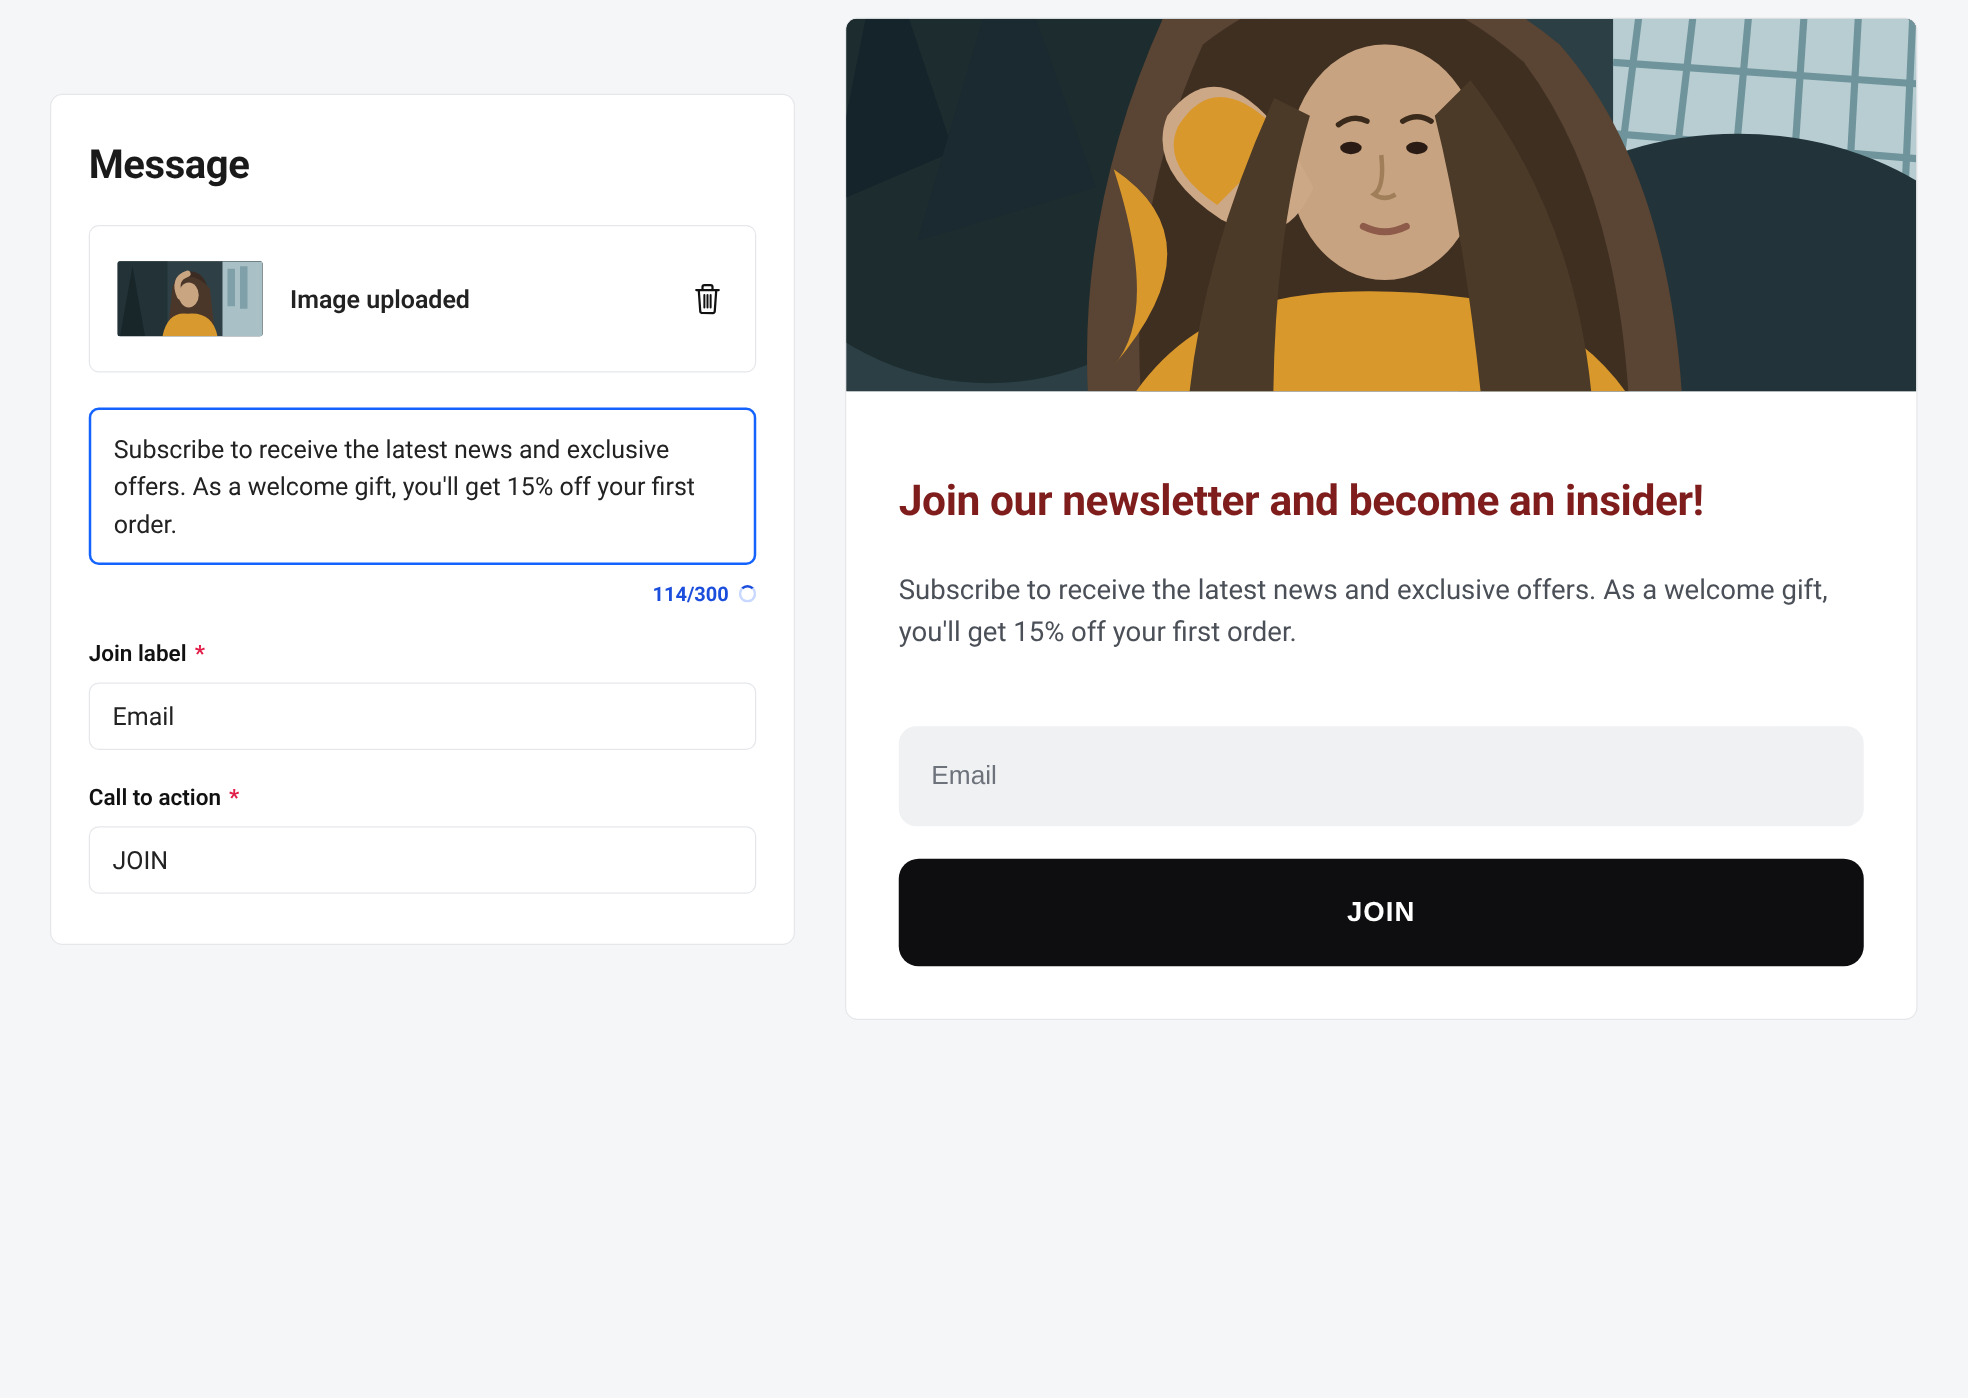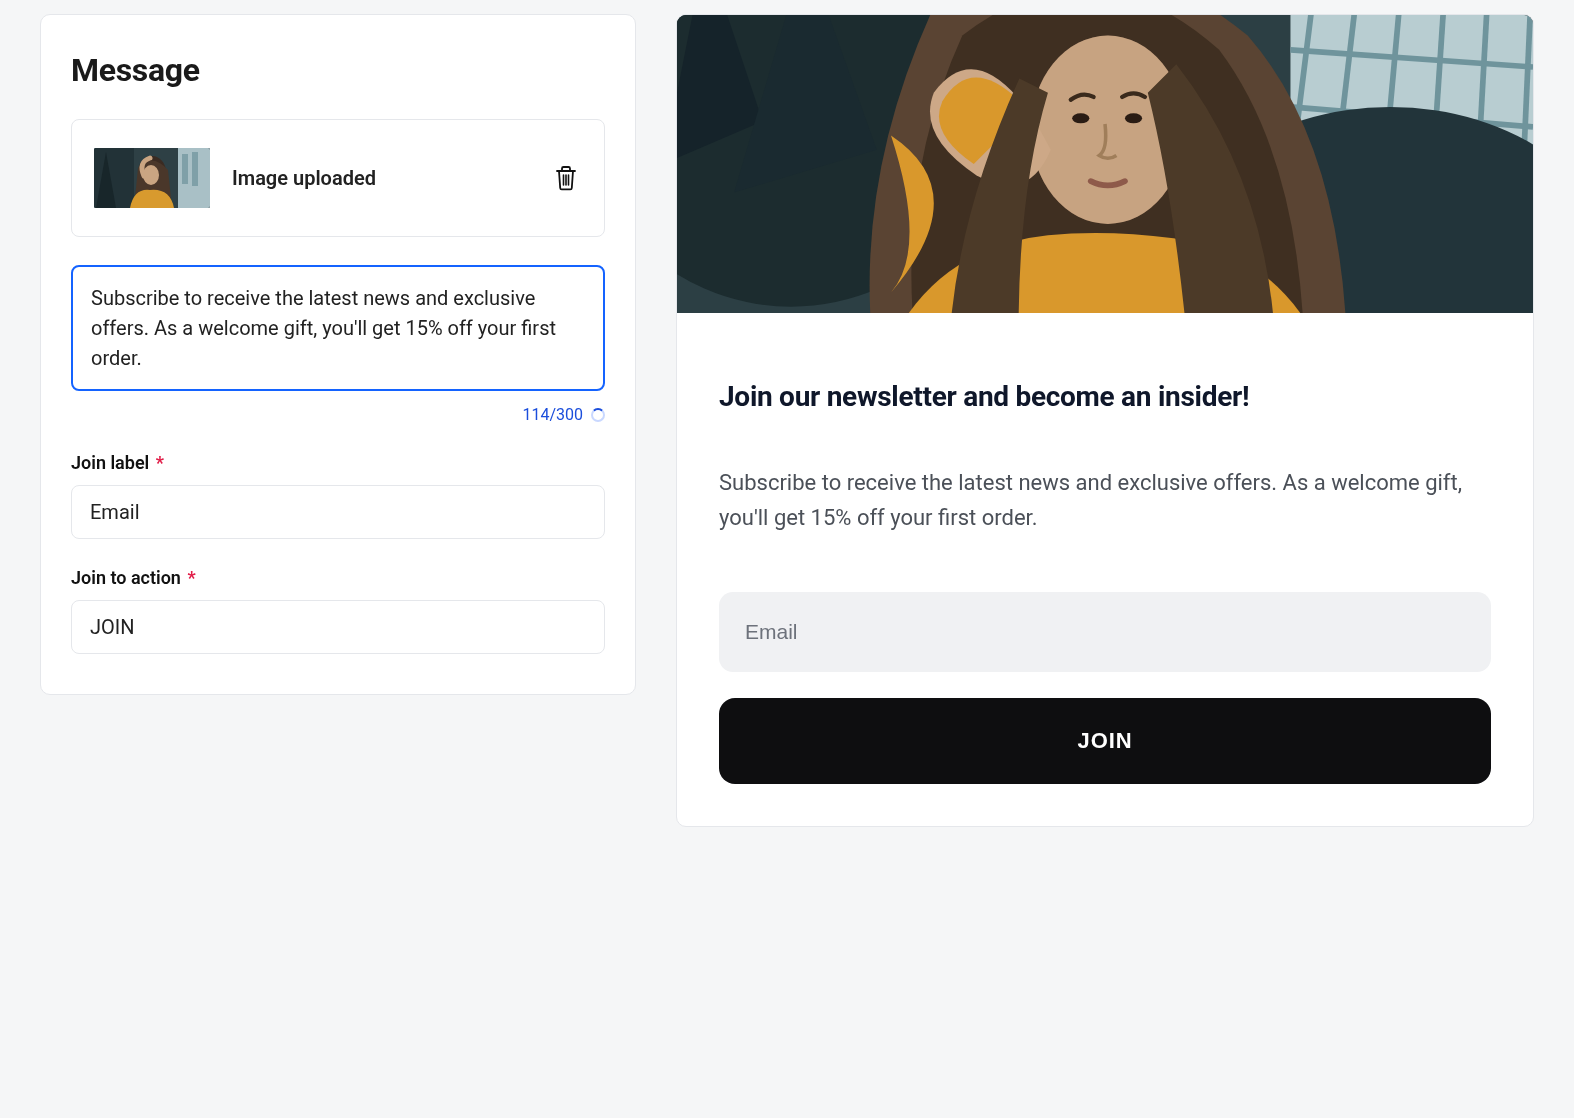"Message" .layout { align-items: flex-start -> center }
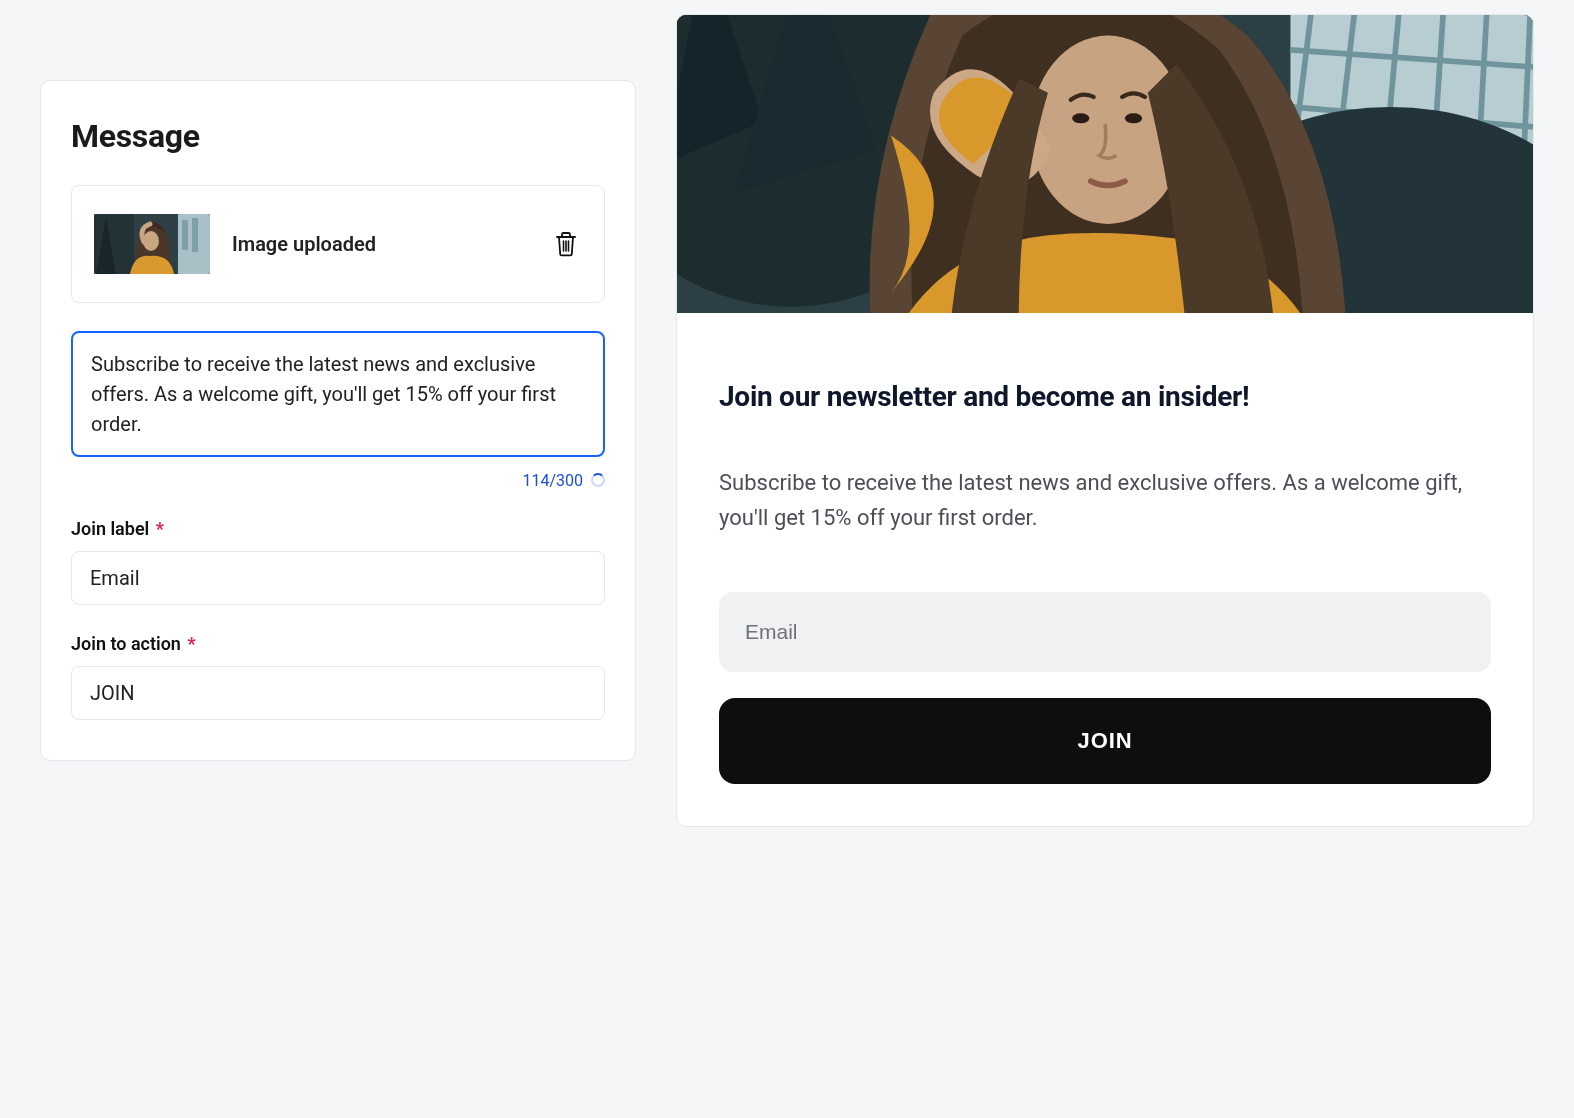"Join our newsletter and become" .preview-title { color: #0f172a -> #7f1d1d; font-size: 28px -> 34px; margin-bottom: 48px -> 28px }
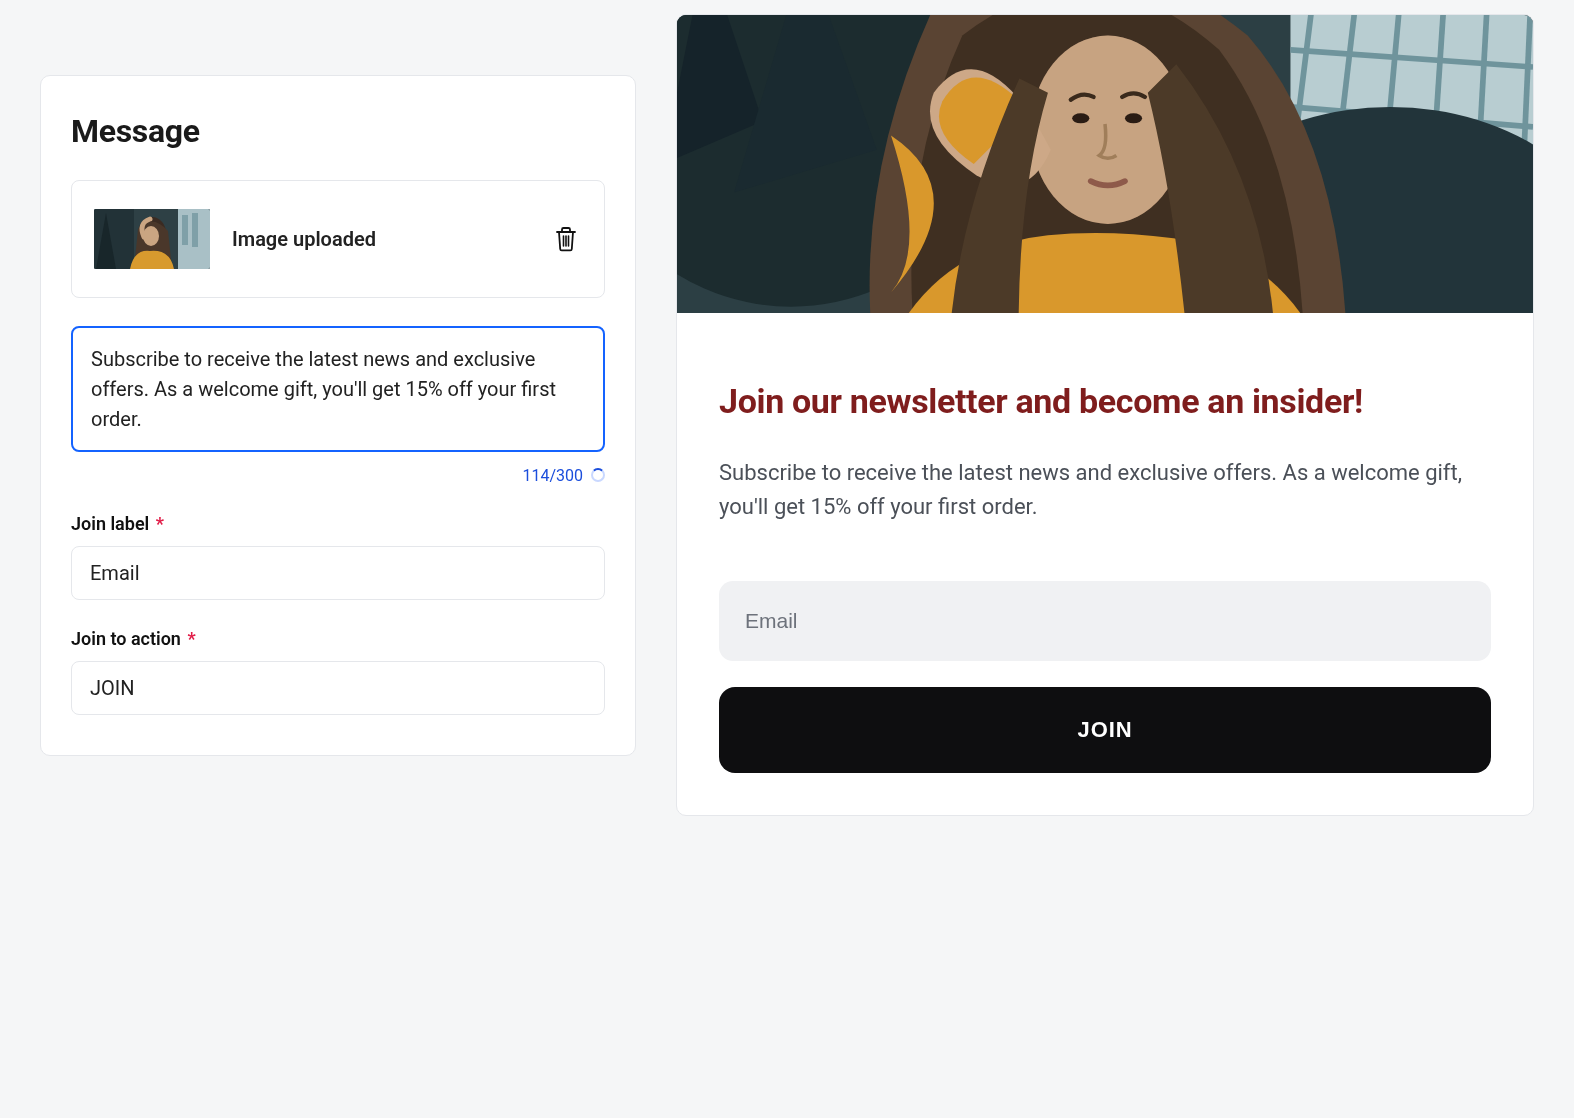"114/300" .counter-row { font-weight: 400 -> 700 }
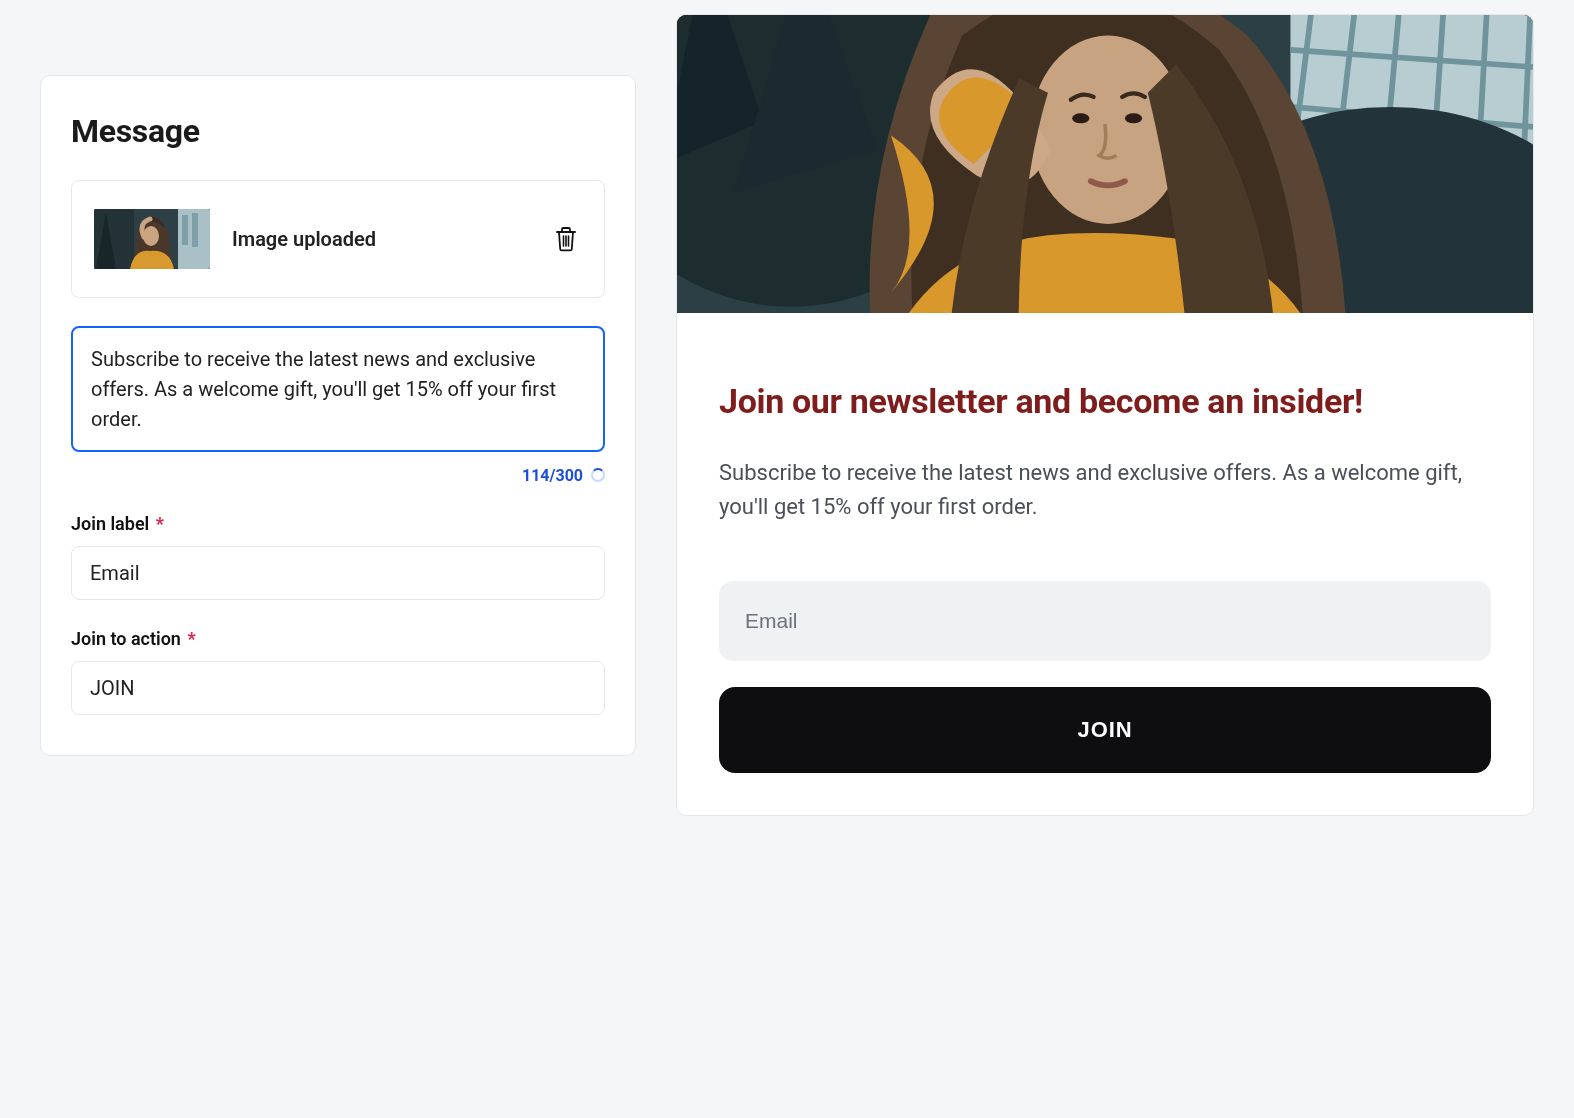"Join to action" span { text: Join -> Call }
